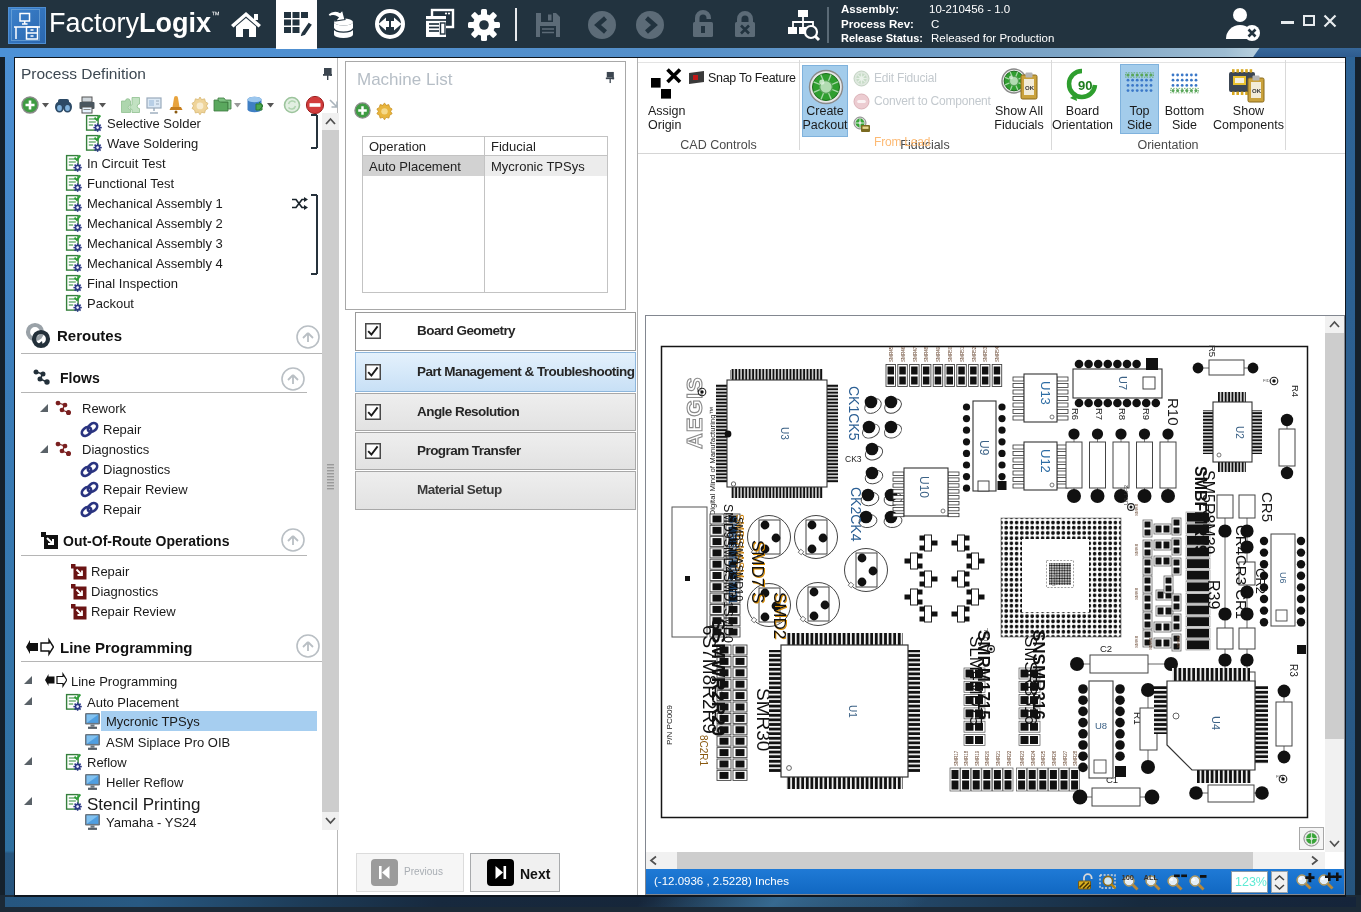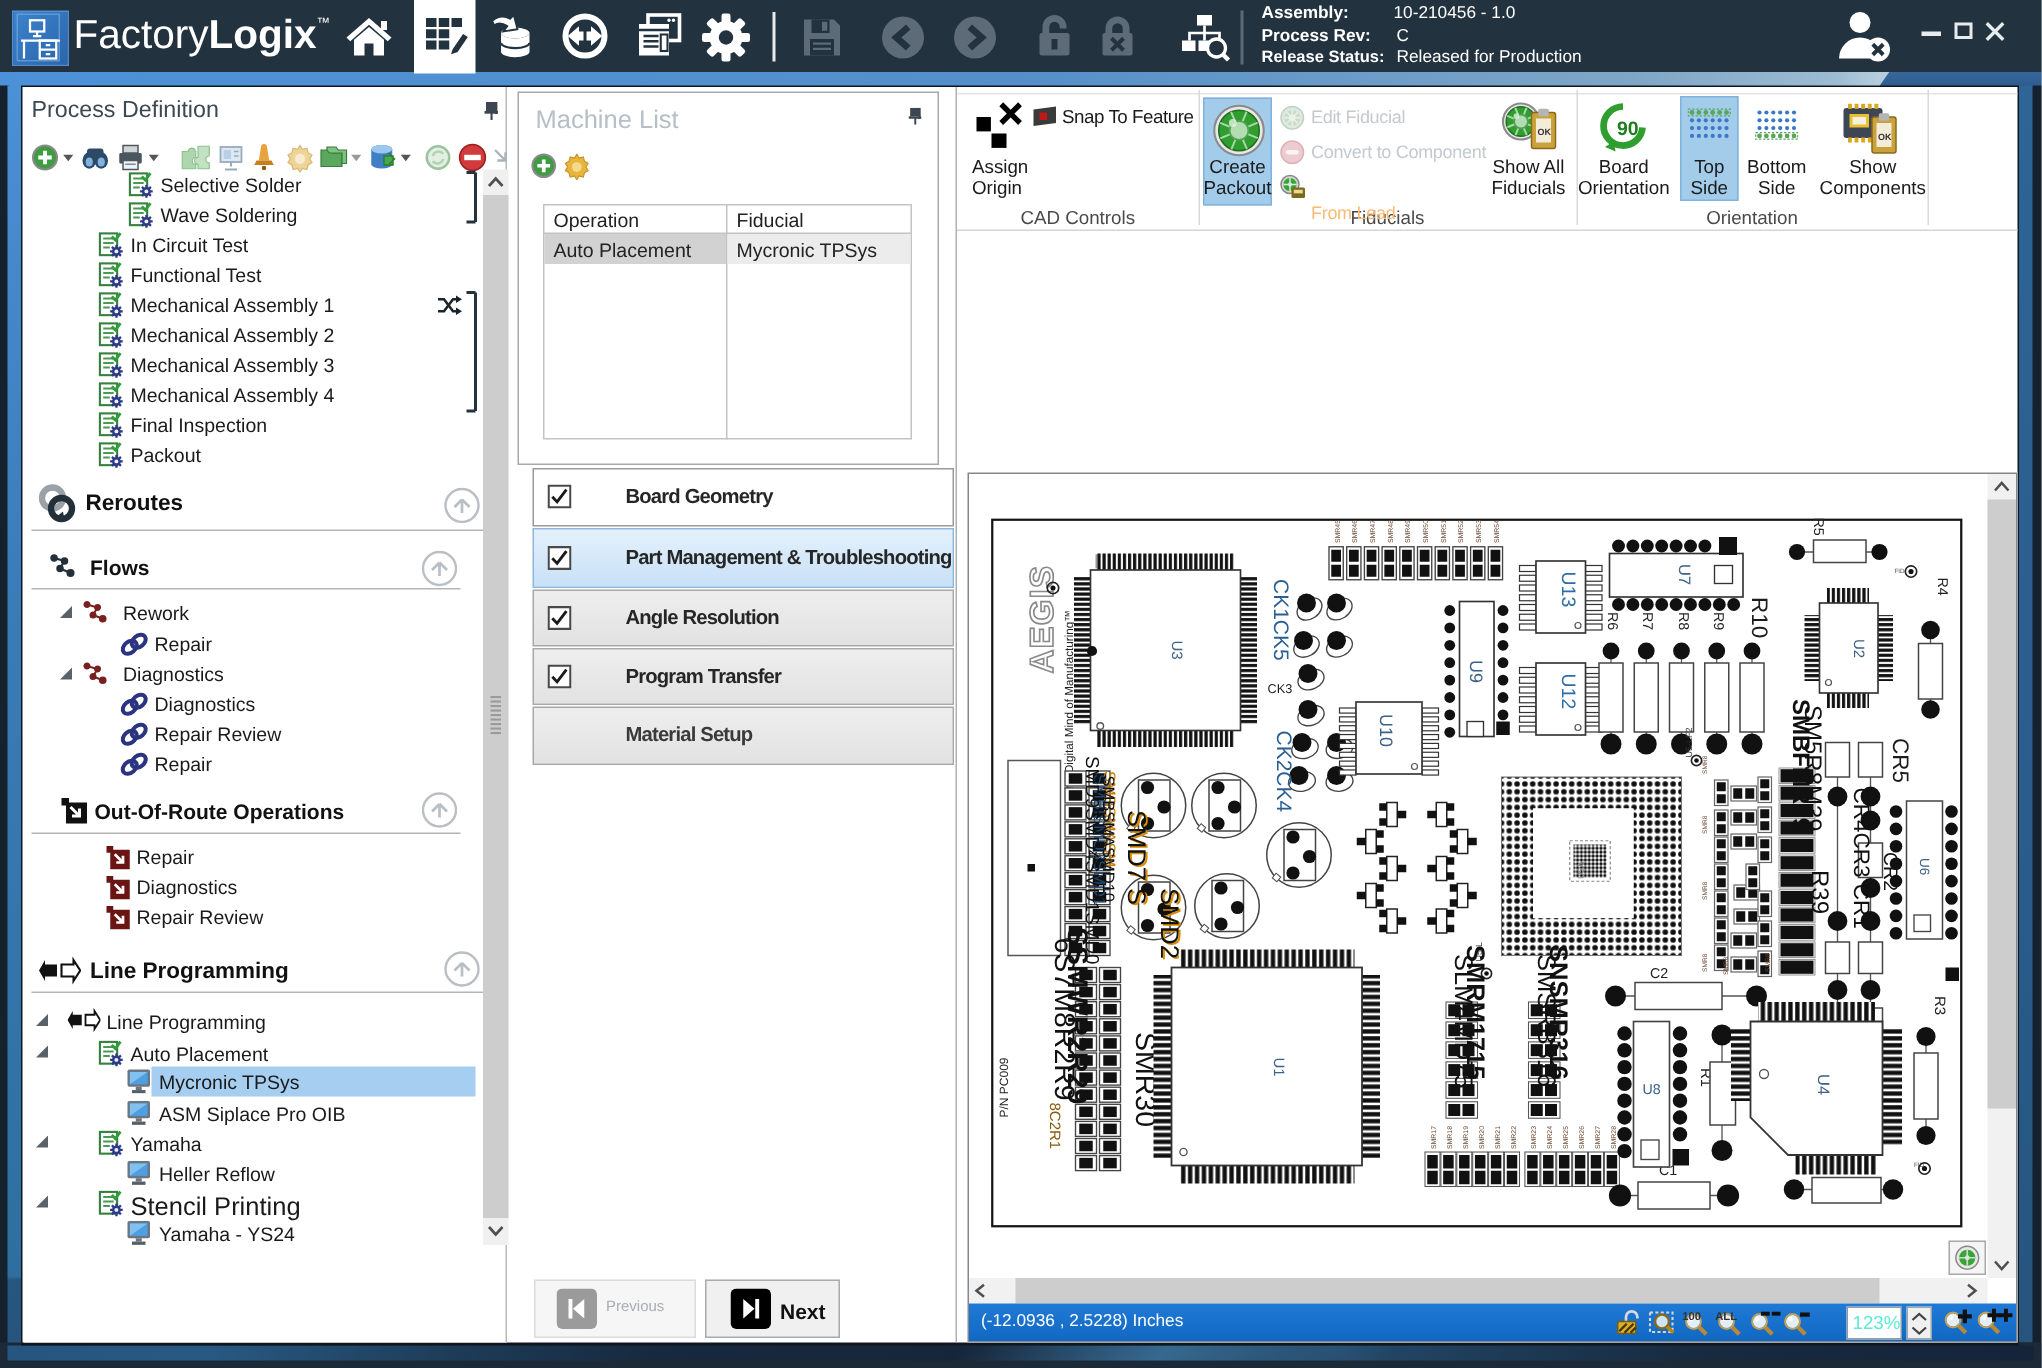"Yamaha" div.abs { text: Yamaha -> Reflow }
